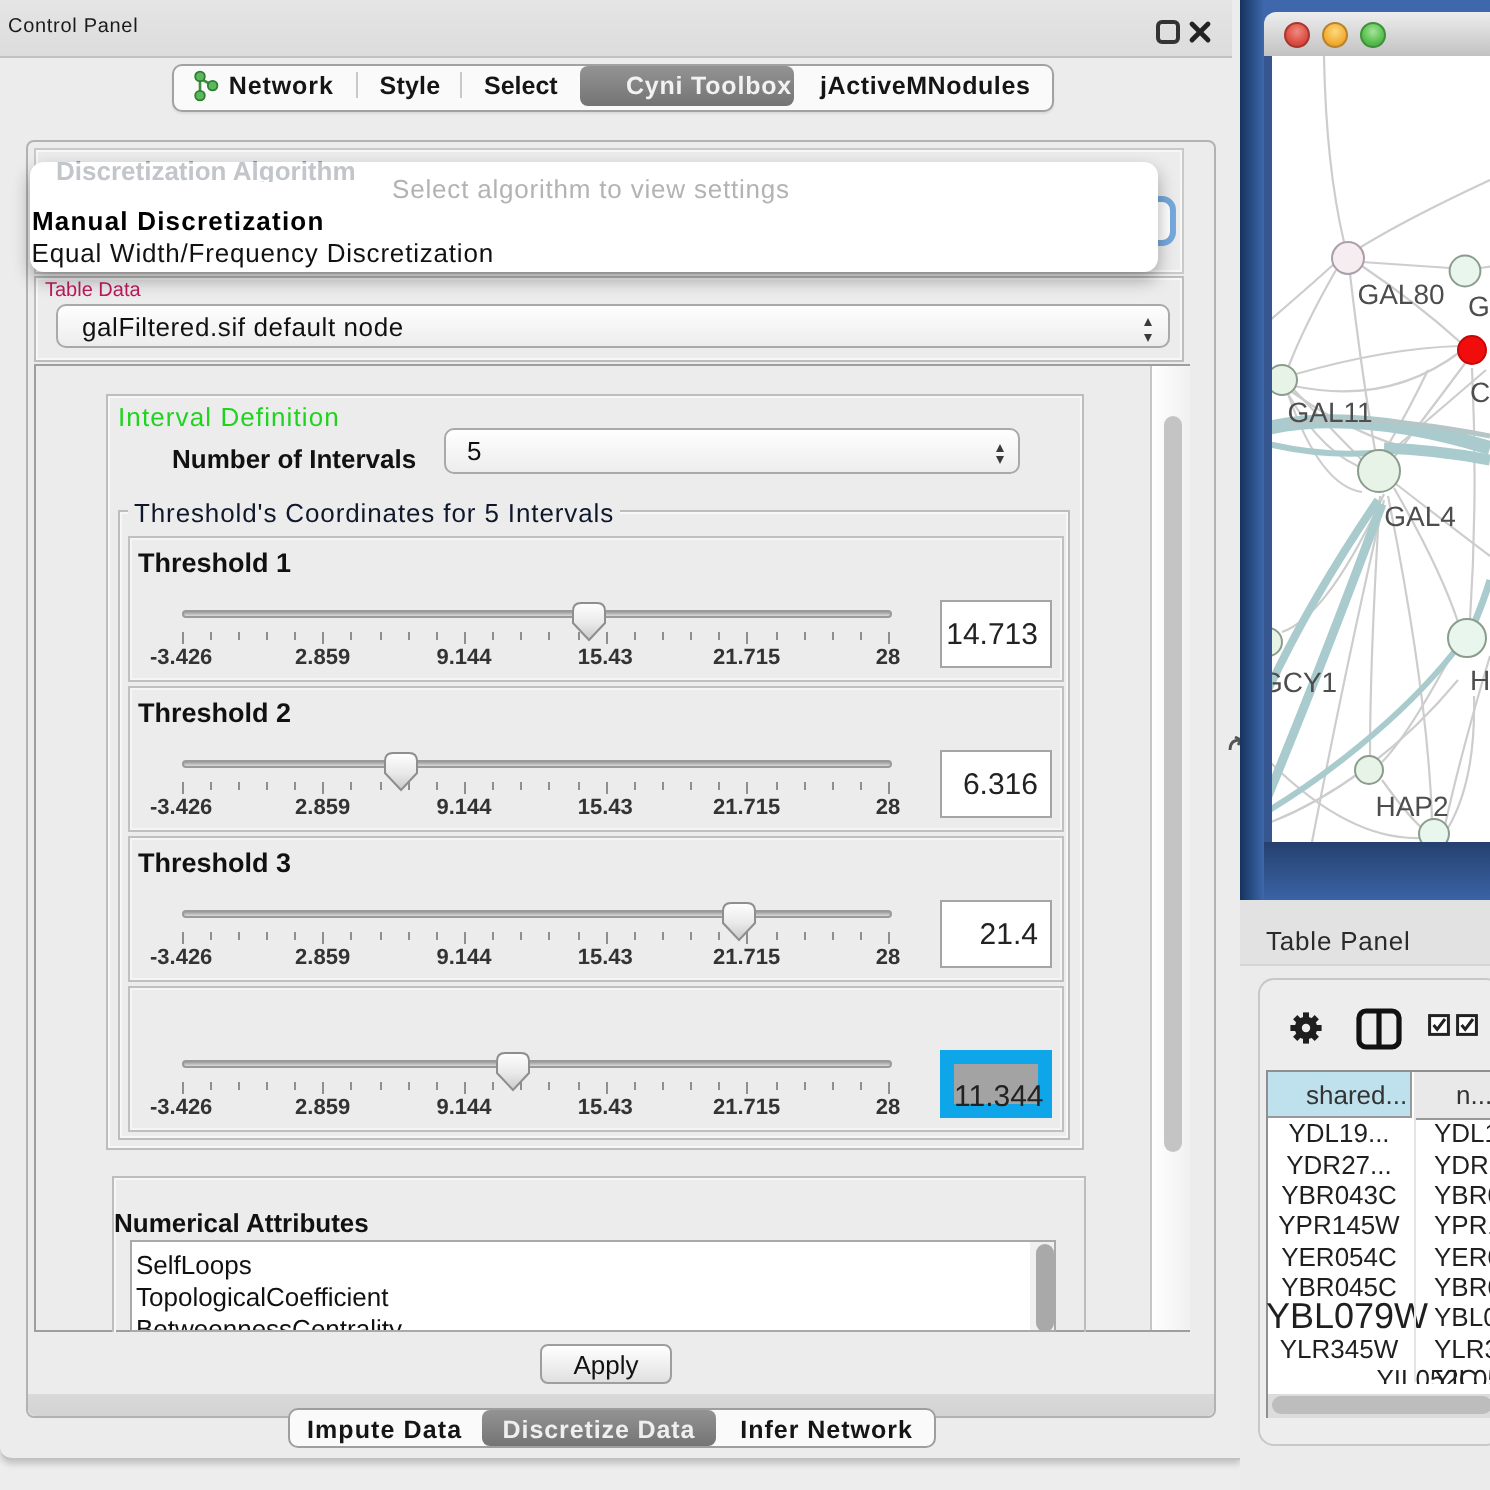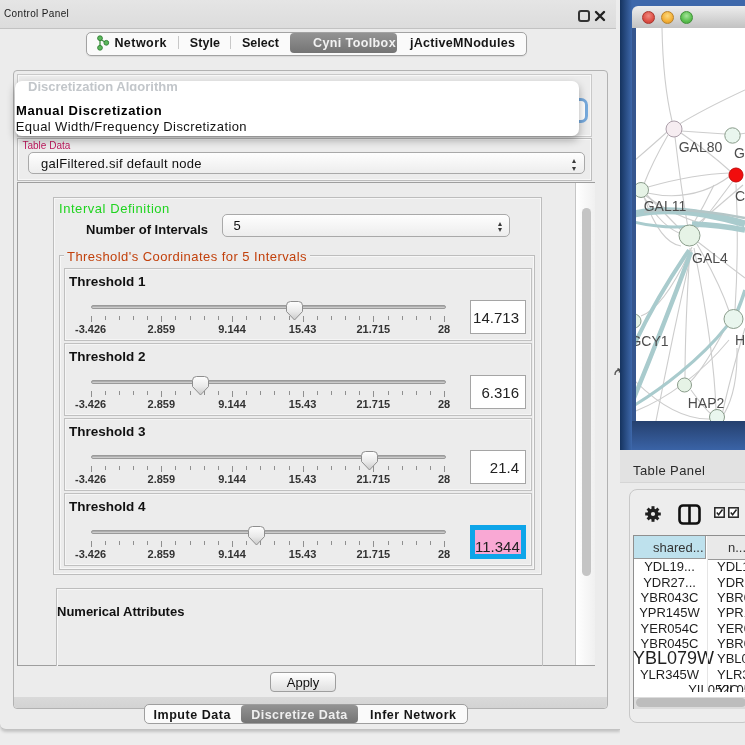"Select algorithm to view settings" div.abs { html: none -> <div>Select algorithm to view settings</div> }
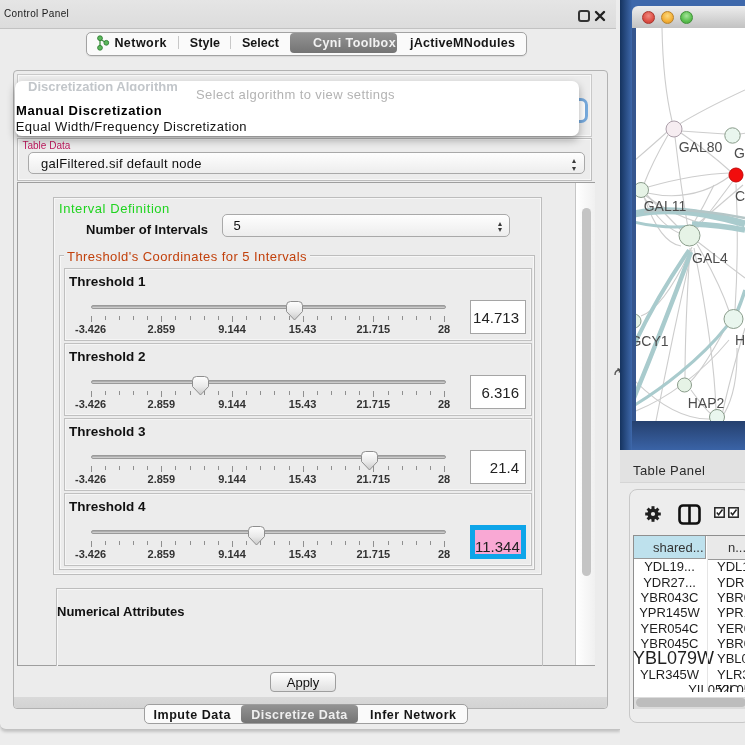"Threshold's Coordinates for 5 Intervals" div.abs { color: #c2410c -> #0f172a }
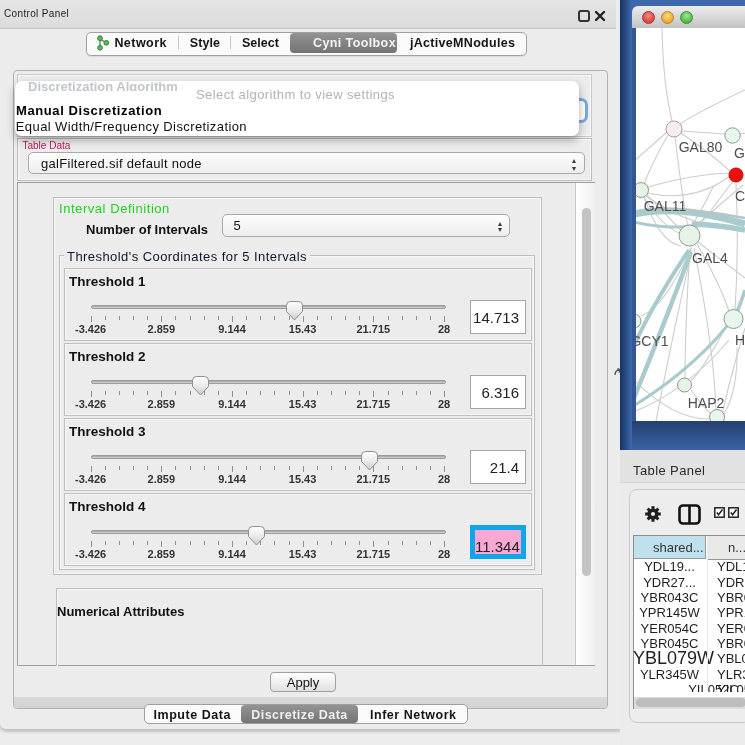"Threshold 4" div { html: <div>Threshold 4</div> -> none }
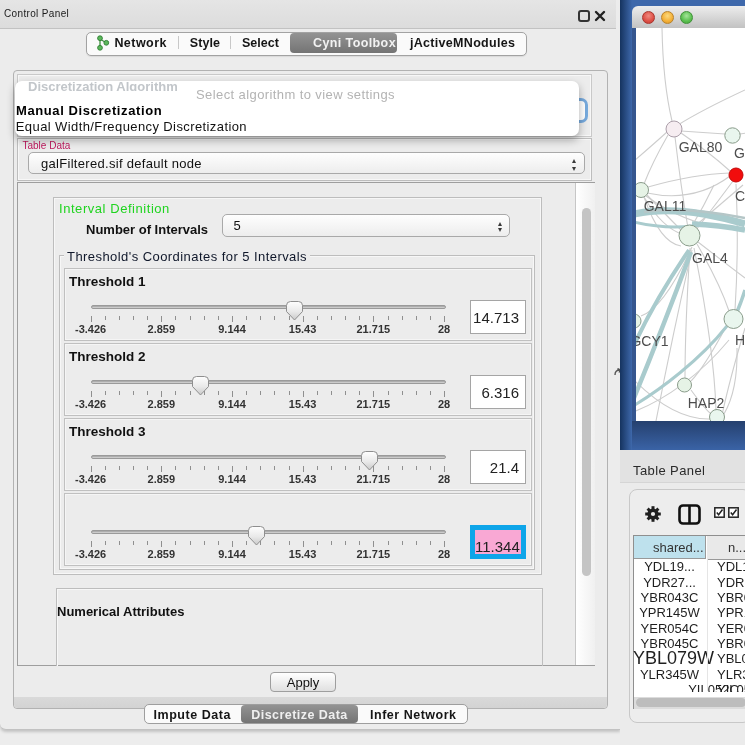"11.344" div { background: #f9a8d4 -> #a3a3a3; border: 5px solid #0ea5e9 -> 7px solid #0ea5e9 }
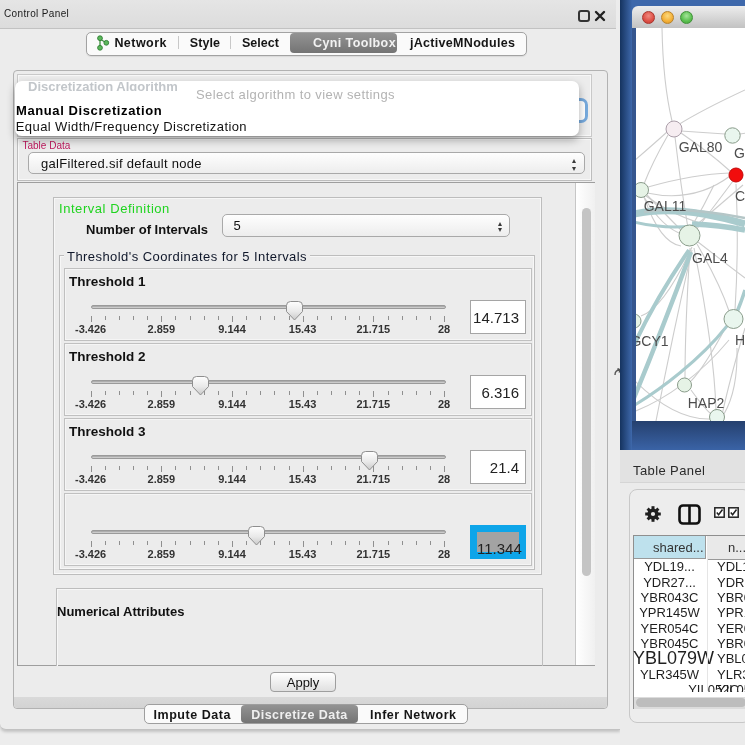"SelfLoops" div.abs { html: none -> <div> <div>SelfLoops</div> <div>TopologicalCoefficient</div> <div>BetweennessCentrality</div> <div></div> <div></div> </div> }
